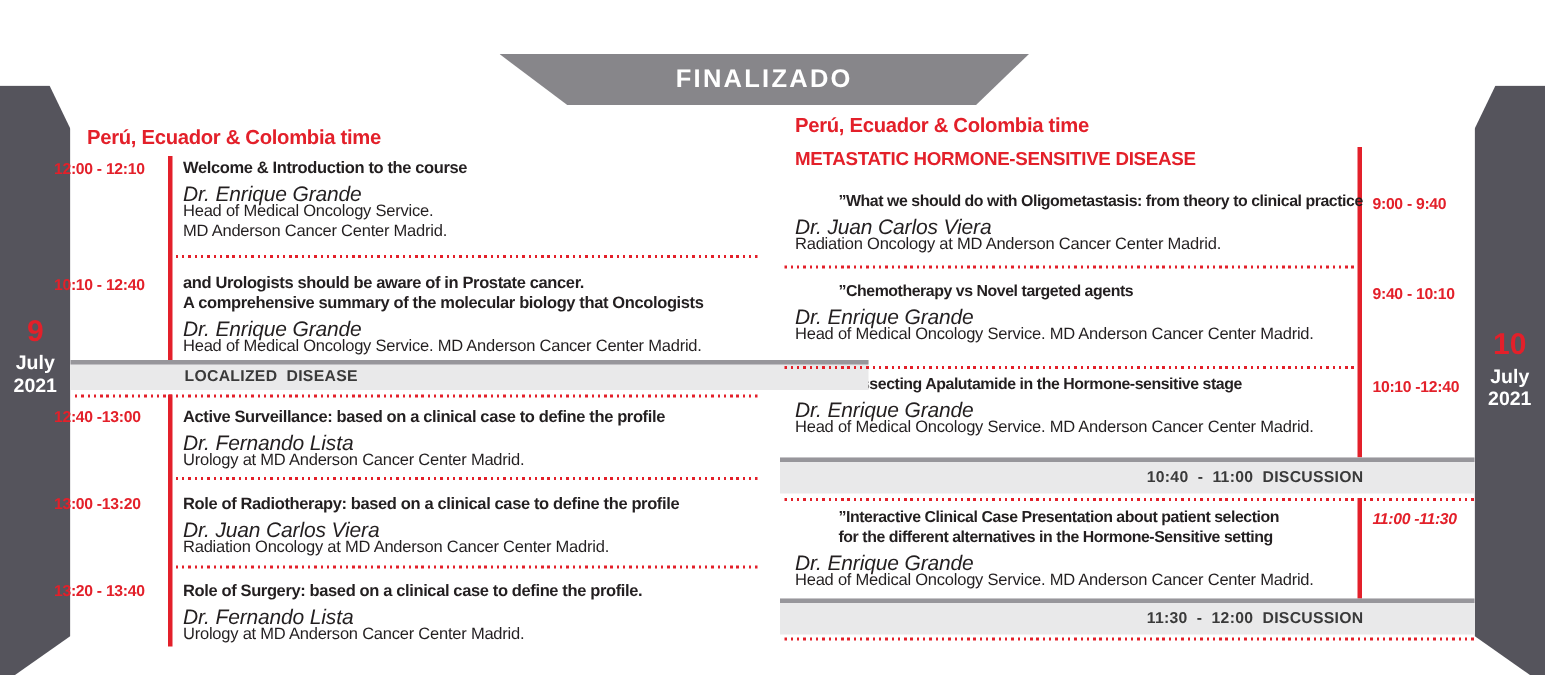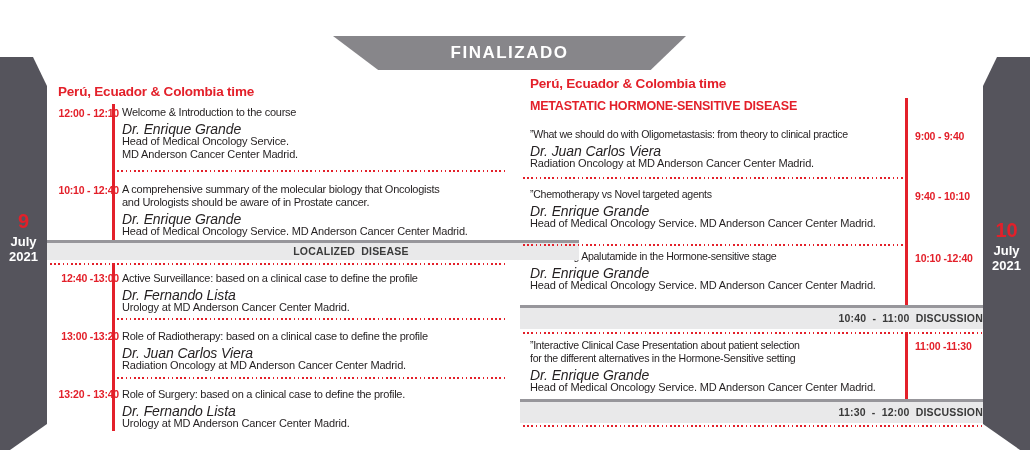"12:00 - 12:10" .time.l { left: 47px -> 36px; text-align: right -> left }
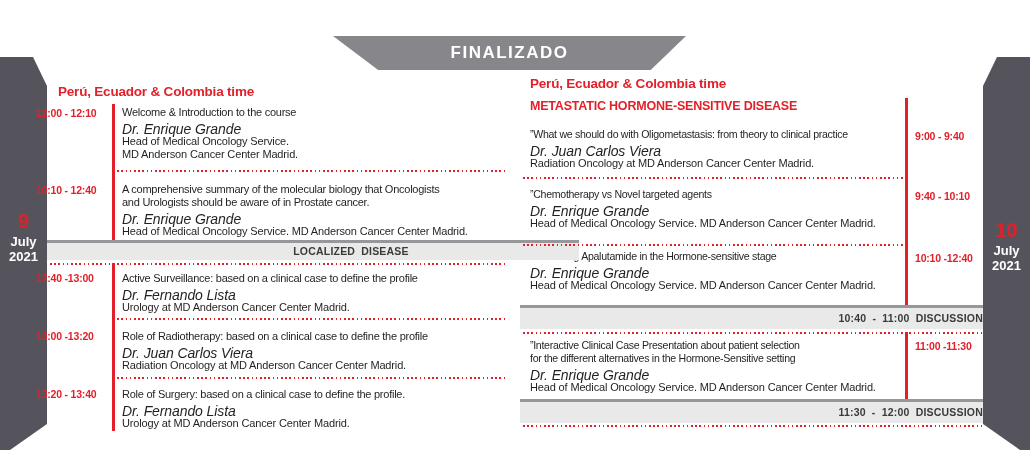"Welcome & Introduction to the" .t-line { font-weight: normal -> bold }
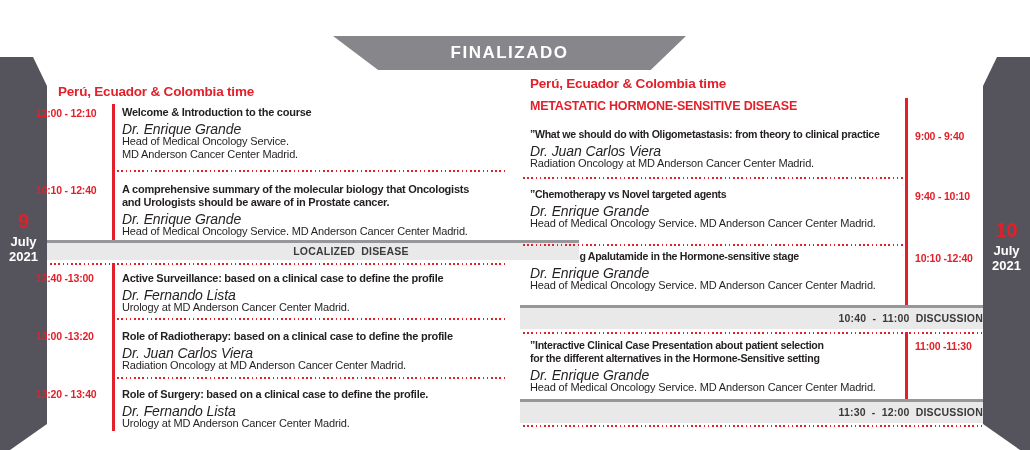"”What we should do with" .session.r .t-line { margin-left: none -> 29px }
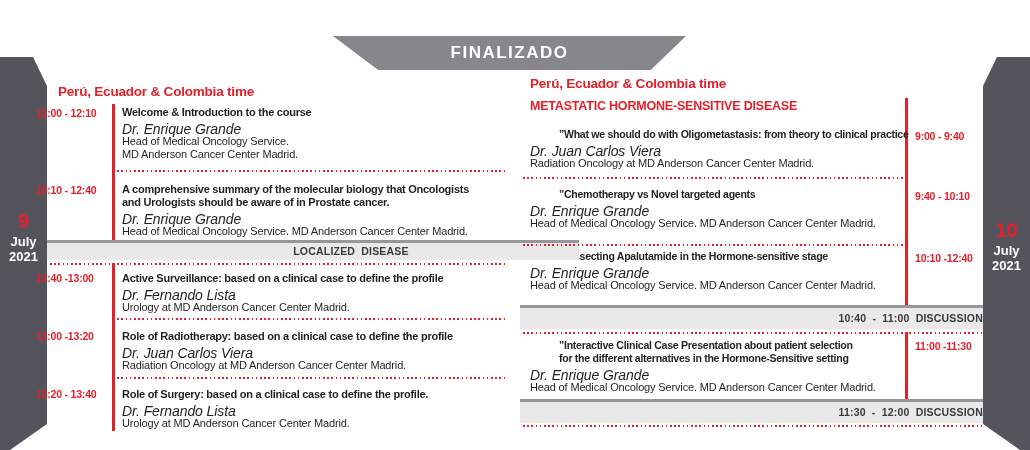"A comprehensive summary of the" div.t-line { order: before "and Urologists should be aware" -> after "and Urologists should be aware" }
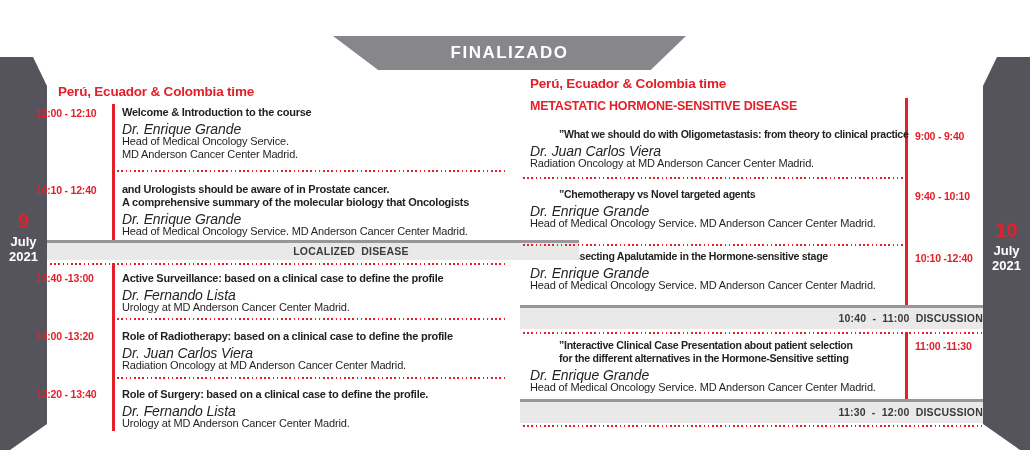"LOCALIZED DISEASE" .bar { text-align: center -> none }
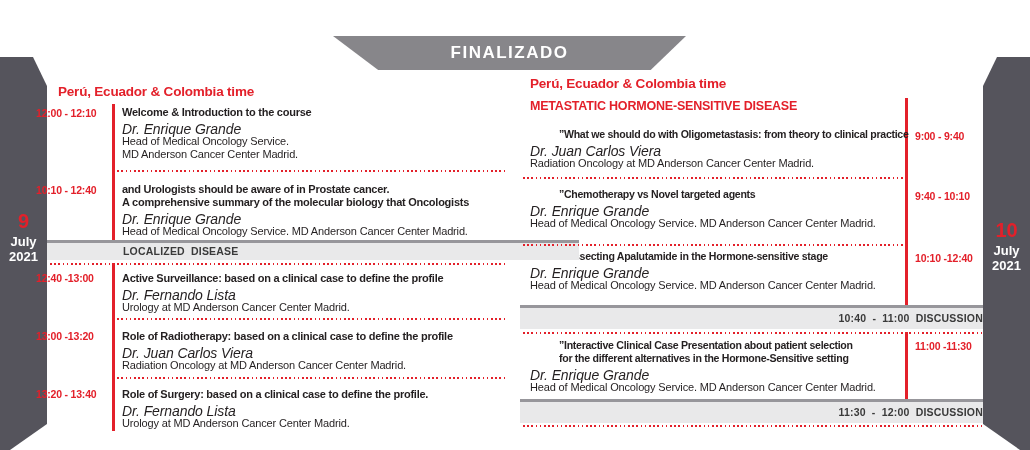"10:40 - 11:00 DISCUSSION" .bar.discuss span { padding-right: none -> 74px }
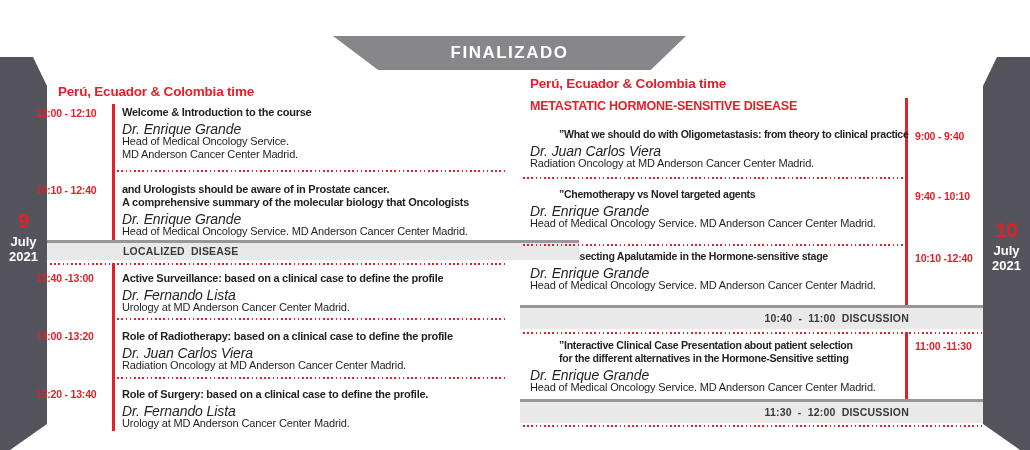"11:00 -11:30" div.time { font-style: none -> italic }
